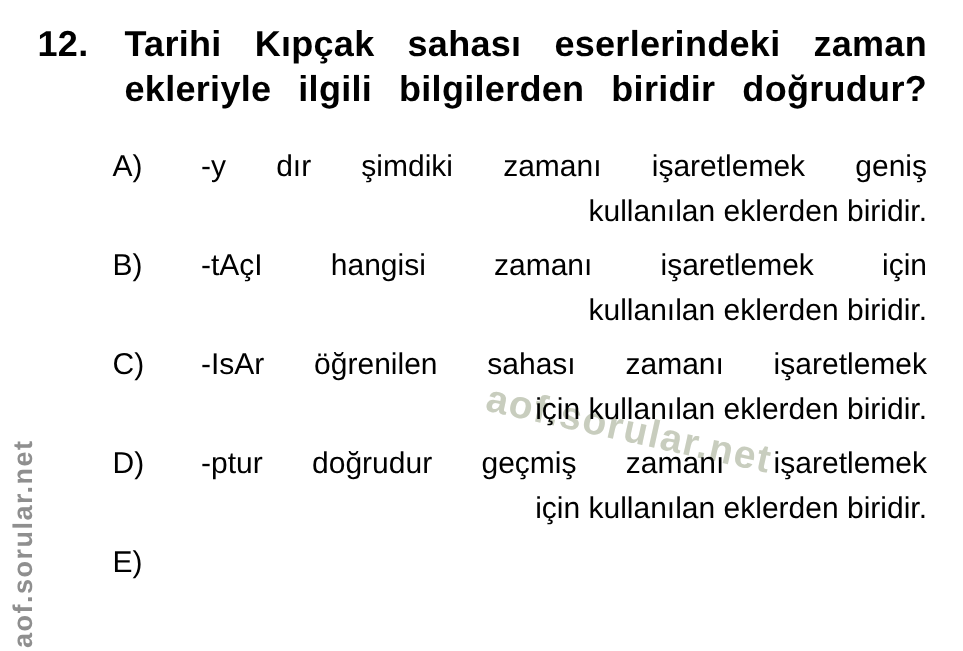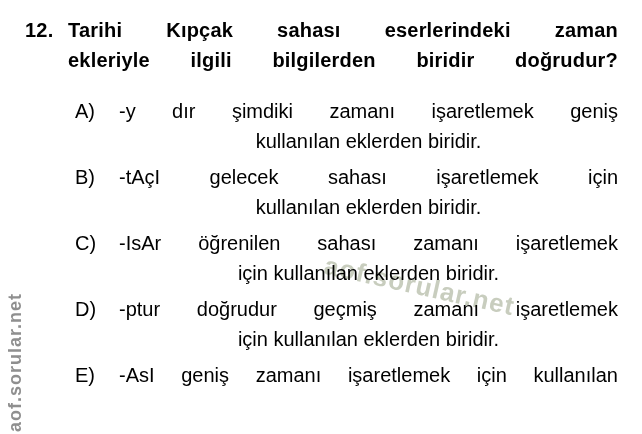"12." .question { font-size: 20px -> 24px }
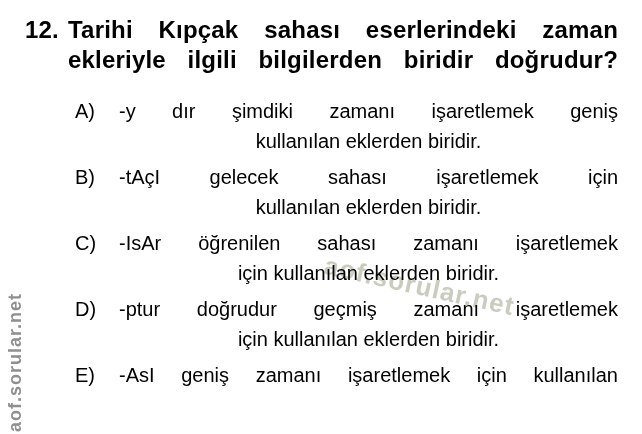"Tarihi Kıpçak sahası eserlerindeki zaman" .jline { margin-left: none -> 15px }
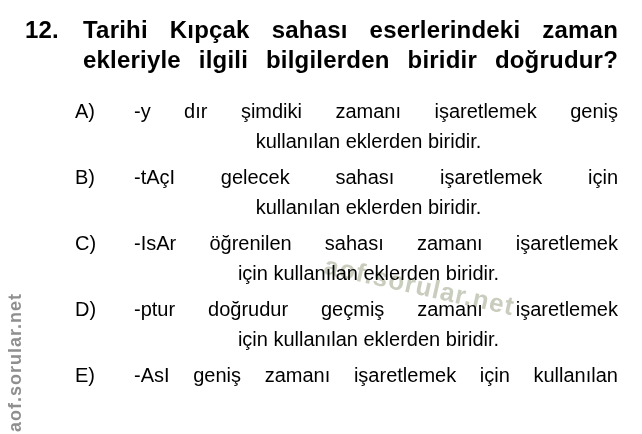"kullanılan eklerden biridir." .lline { text-align: center -> right }
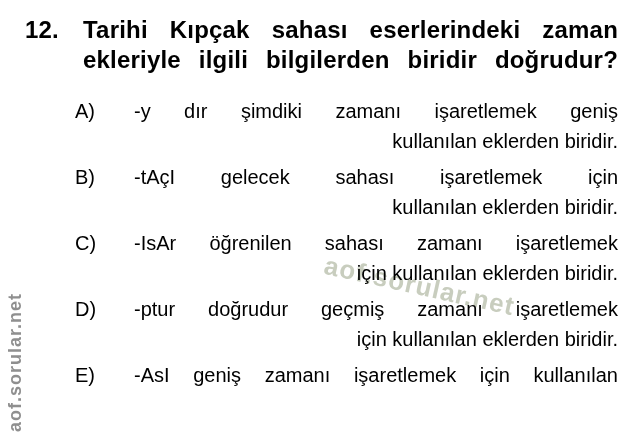"-tAçI gelecek sahası işaretlemek için" div.jline { text: gelecek sahası -> hangisi zamanı }
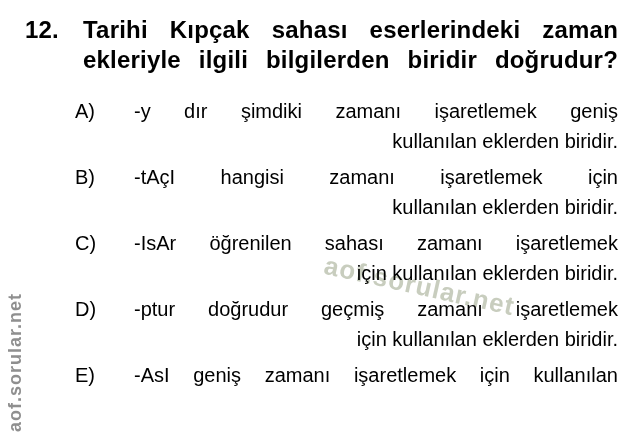"-AsI geniş zamanı işaretlemek için" div.jline { html: <div>-AsI geniş zamanı işaretlemek için kullanılan</div> -> none }
